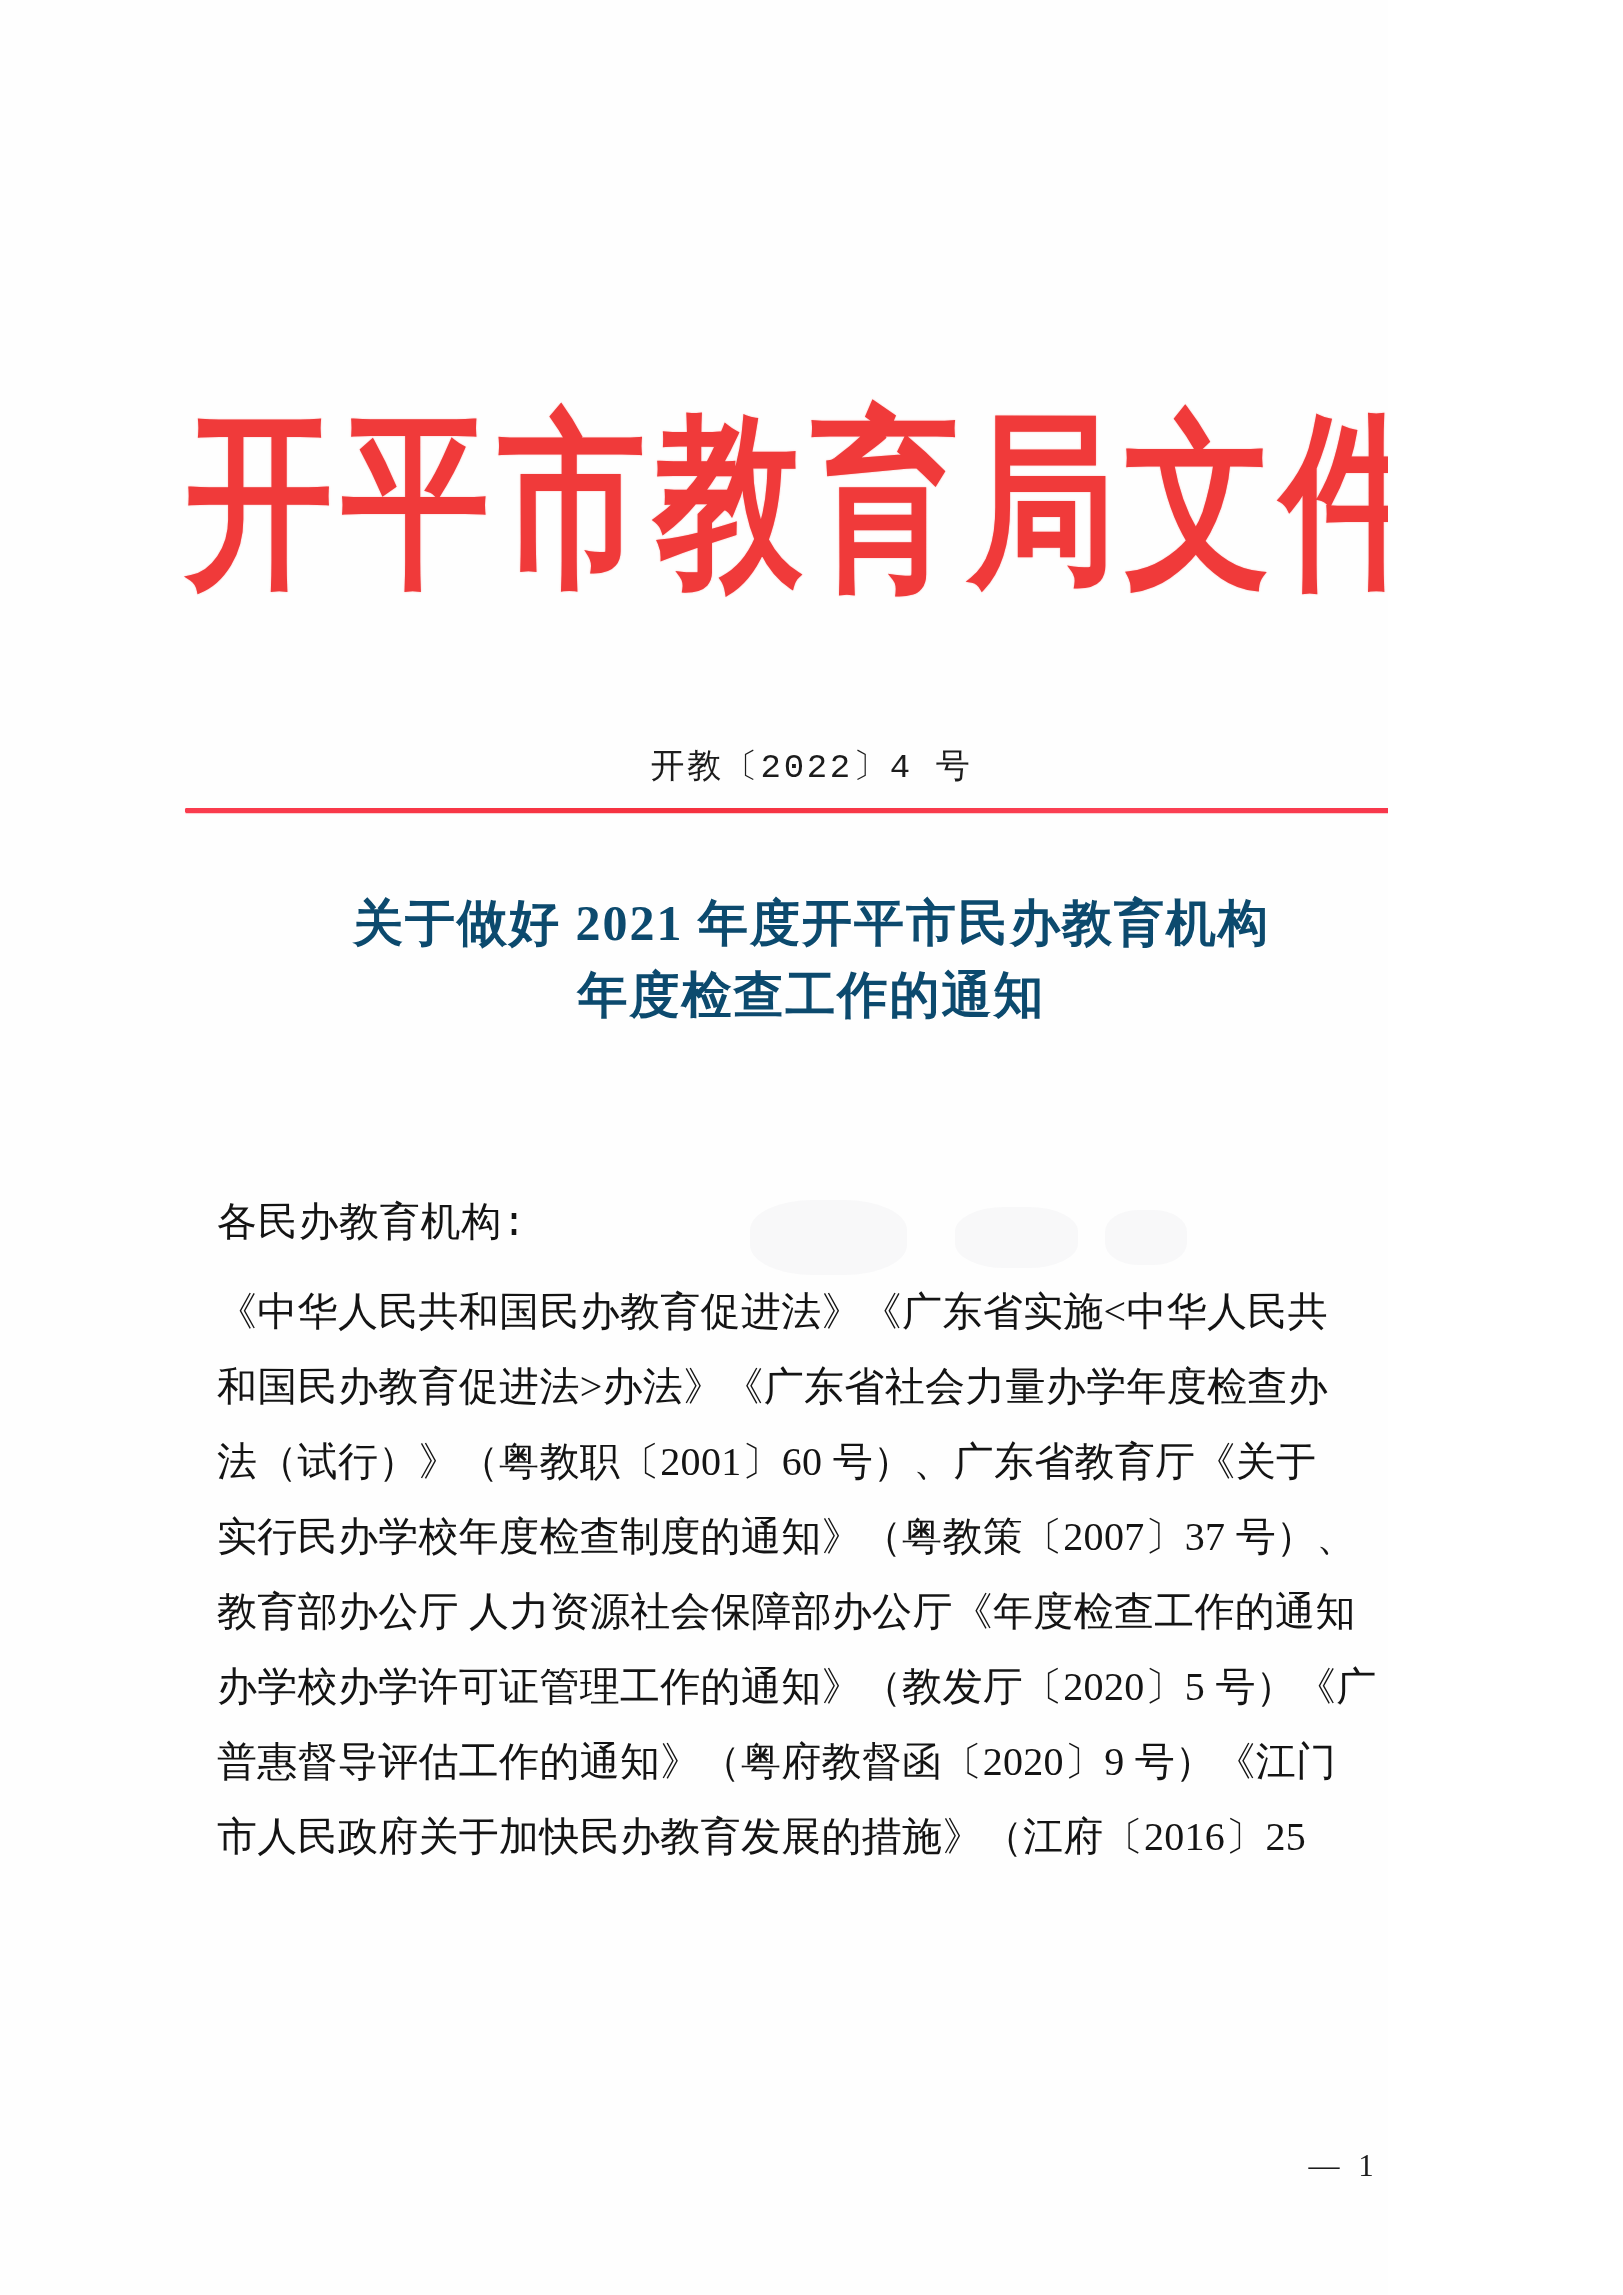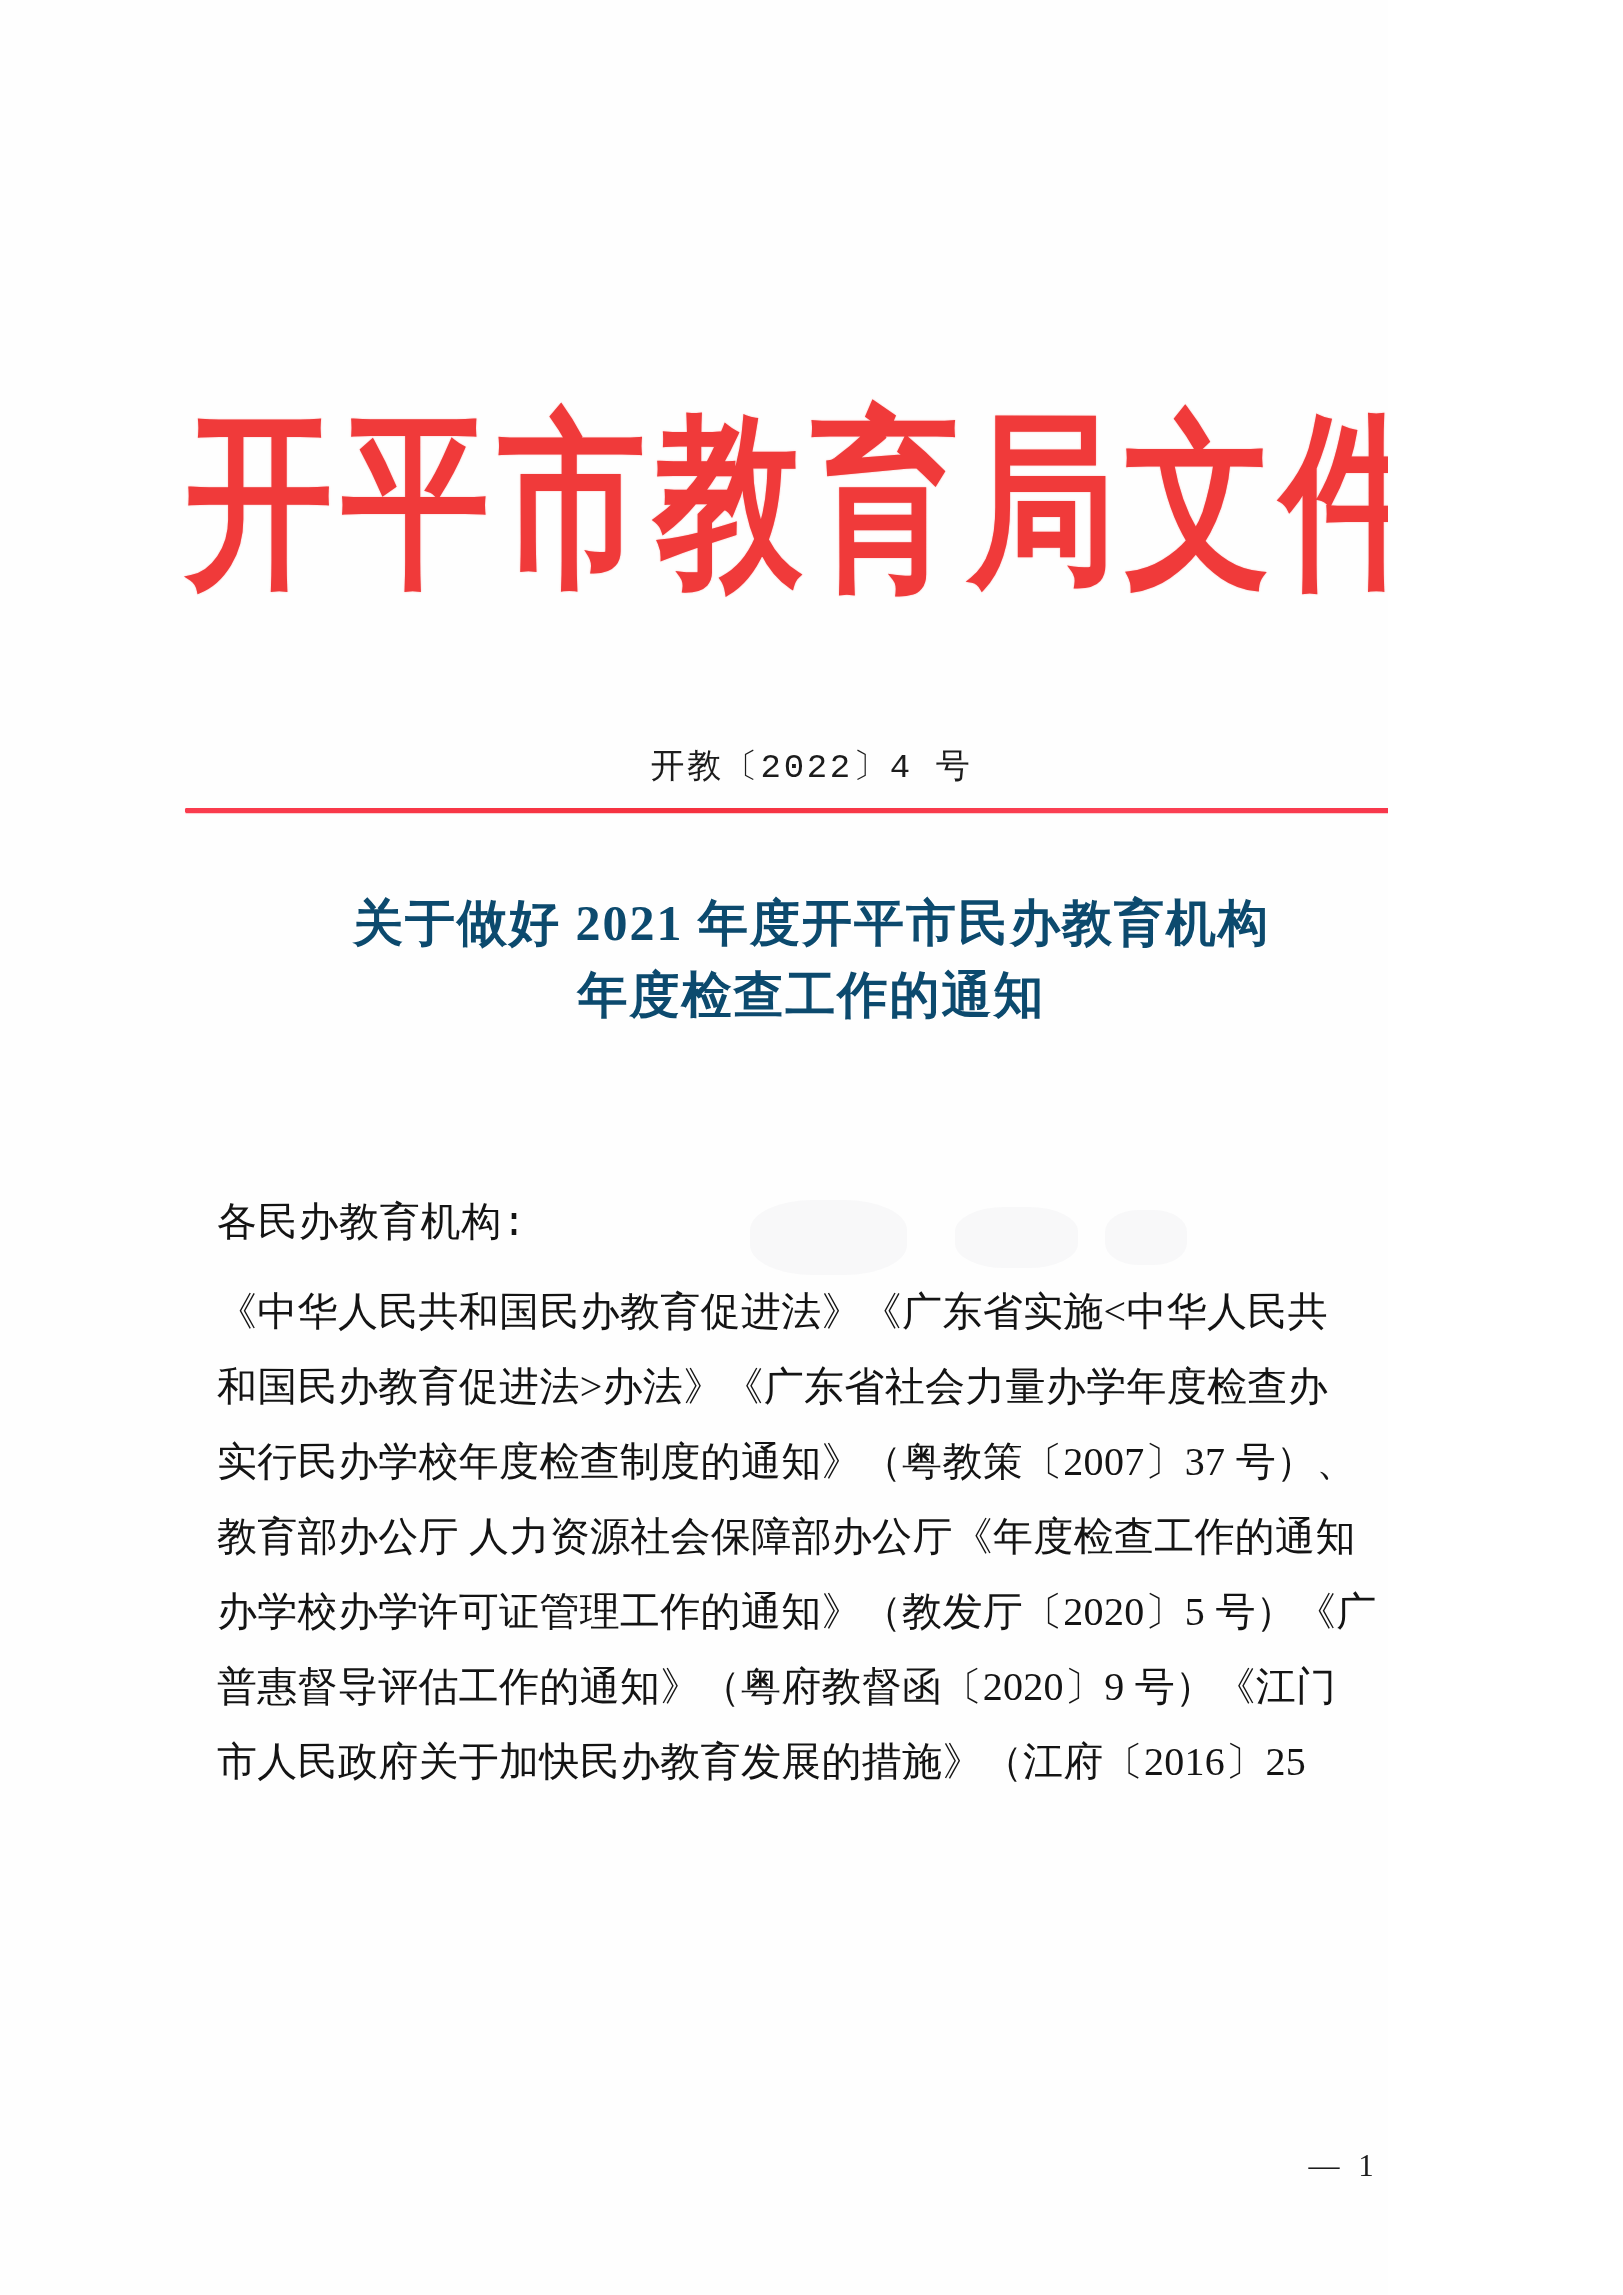"法（试行）》（粤教职〔2001〕60 号）、广东省教育厅《关于" div.body-line { html: none -> <div>法（试行）》（粤教职〔2001〕60 号）、广东省教育厅《关于</div> }
